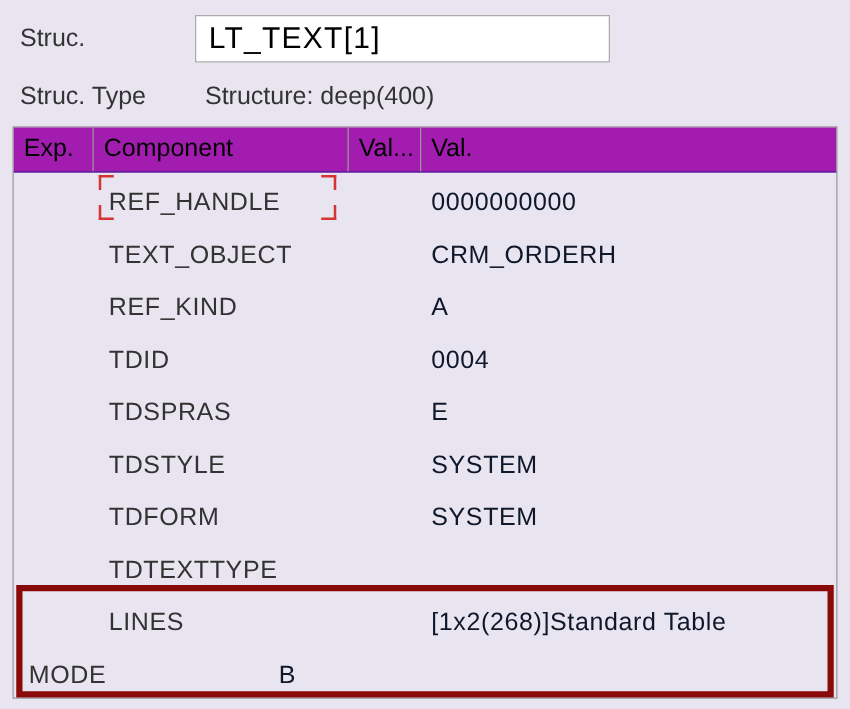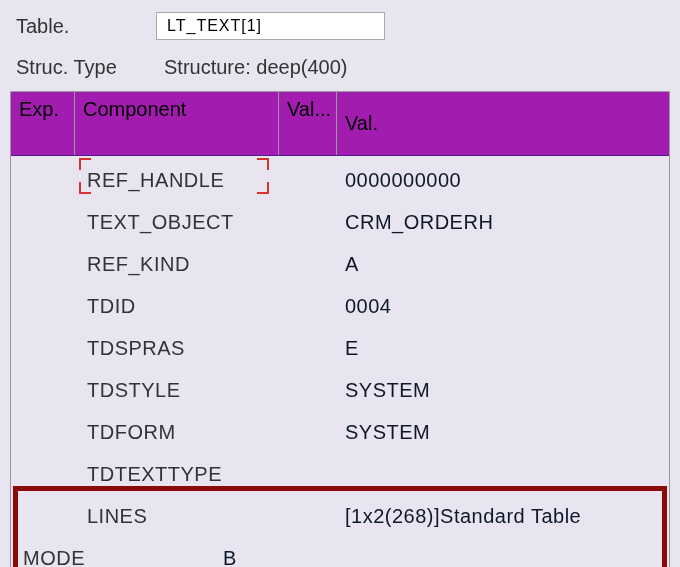"Table." span.header-label { text: Table -> Struc }
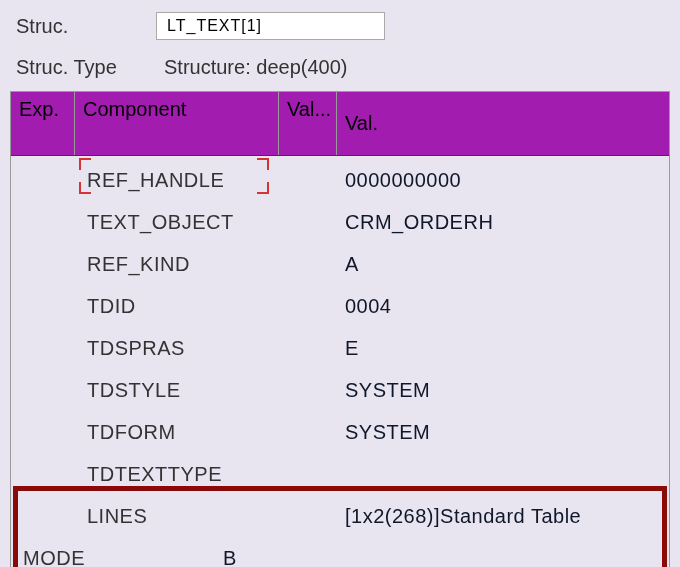"LT_TEXT[1]" .header-input { font-size: 16px -> 24px }
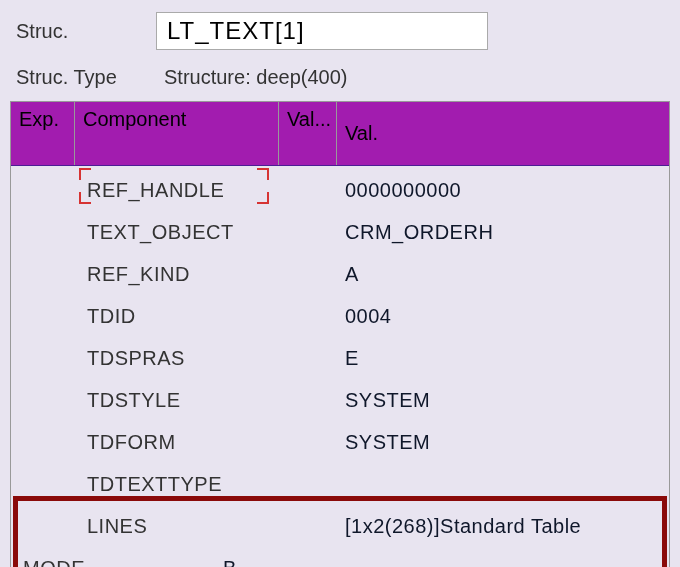"Val." .col-val2 { padding: 20px 8px -> 6px 8px }
